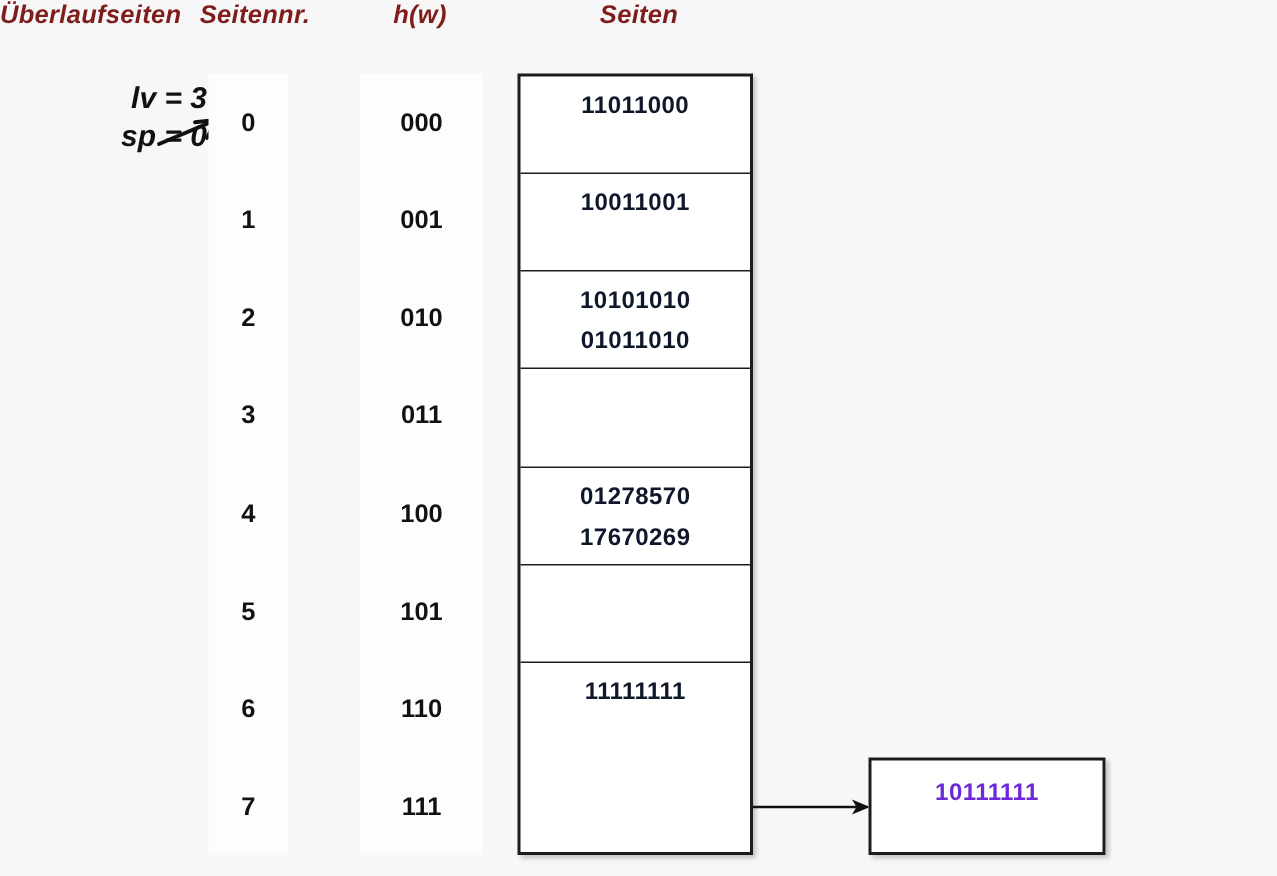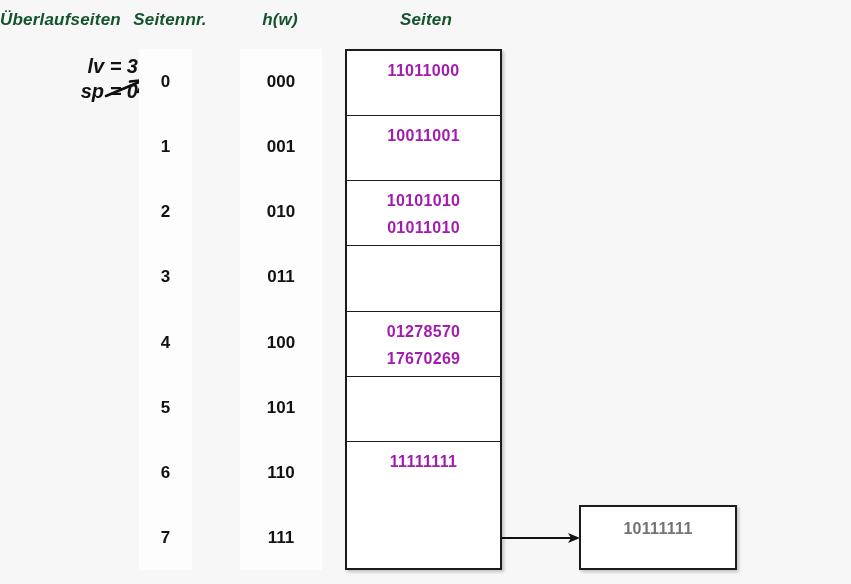"Überlaufseiten" .col-header { color: #14532d -> #7f1d1d; top: 10px -> 0 }
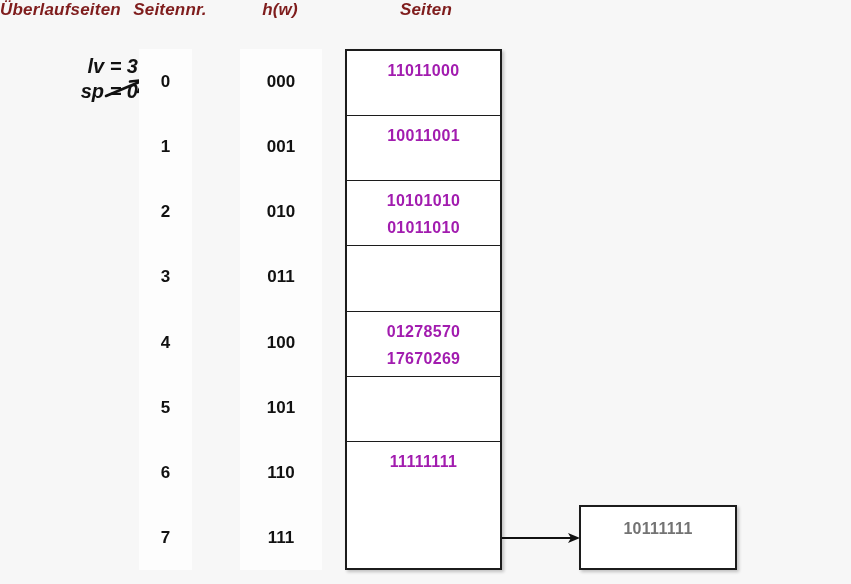"11011000" .bucket-cell .rec { color: #a21caf -> #0f172a }
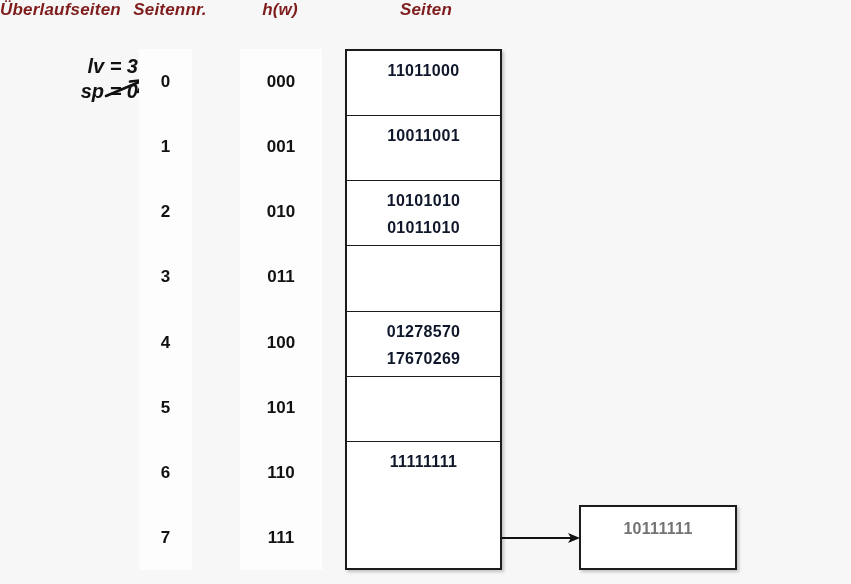"10111111" #overflow-box .rec { color: #737373 -> #6d28d9 }
